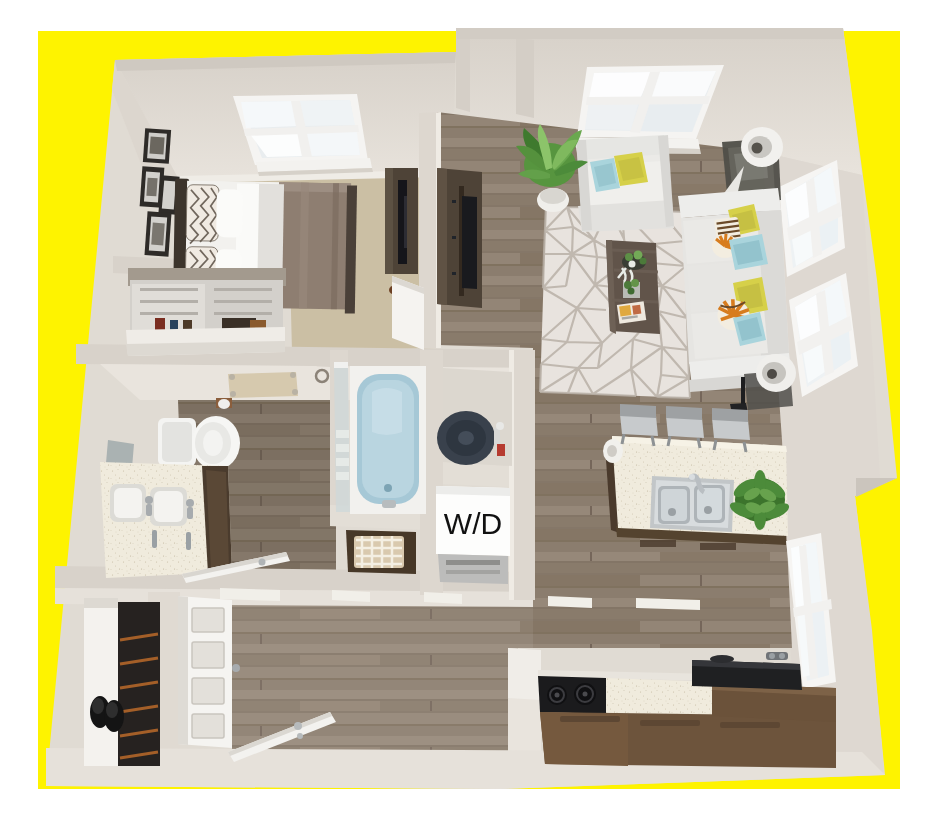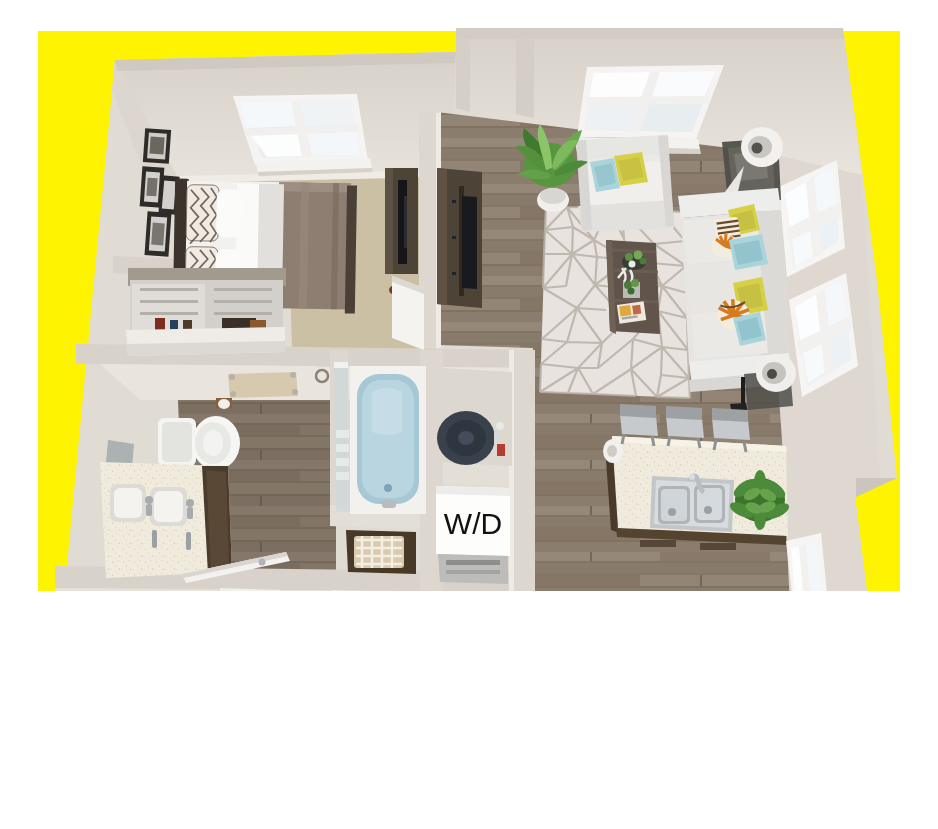"W/D" #stage { height: 591px -> 829px }
